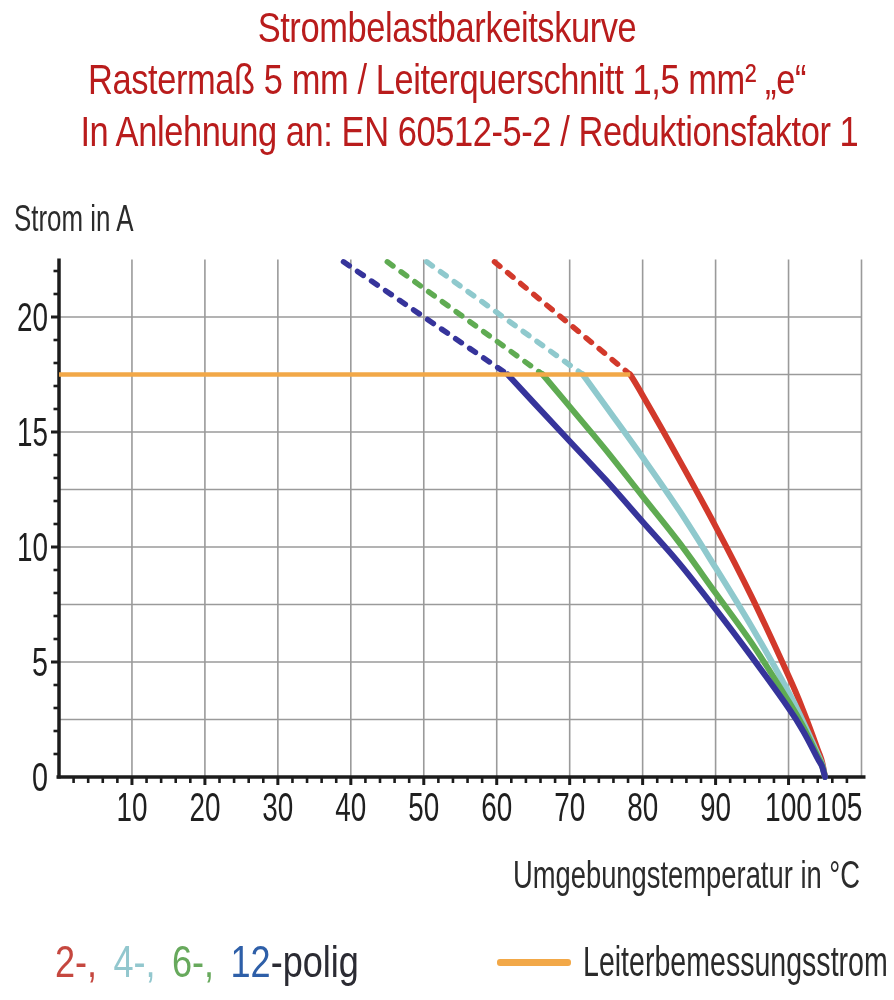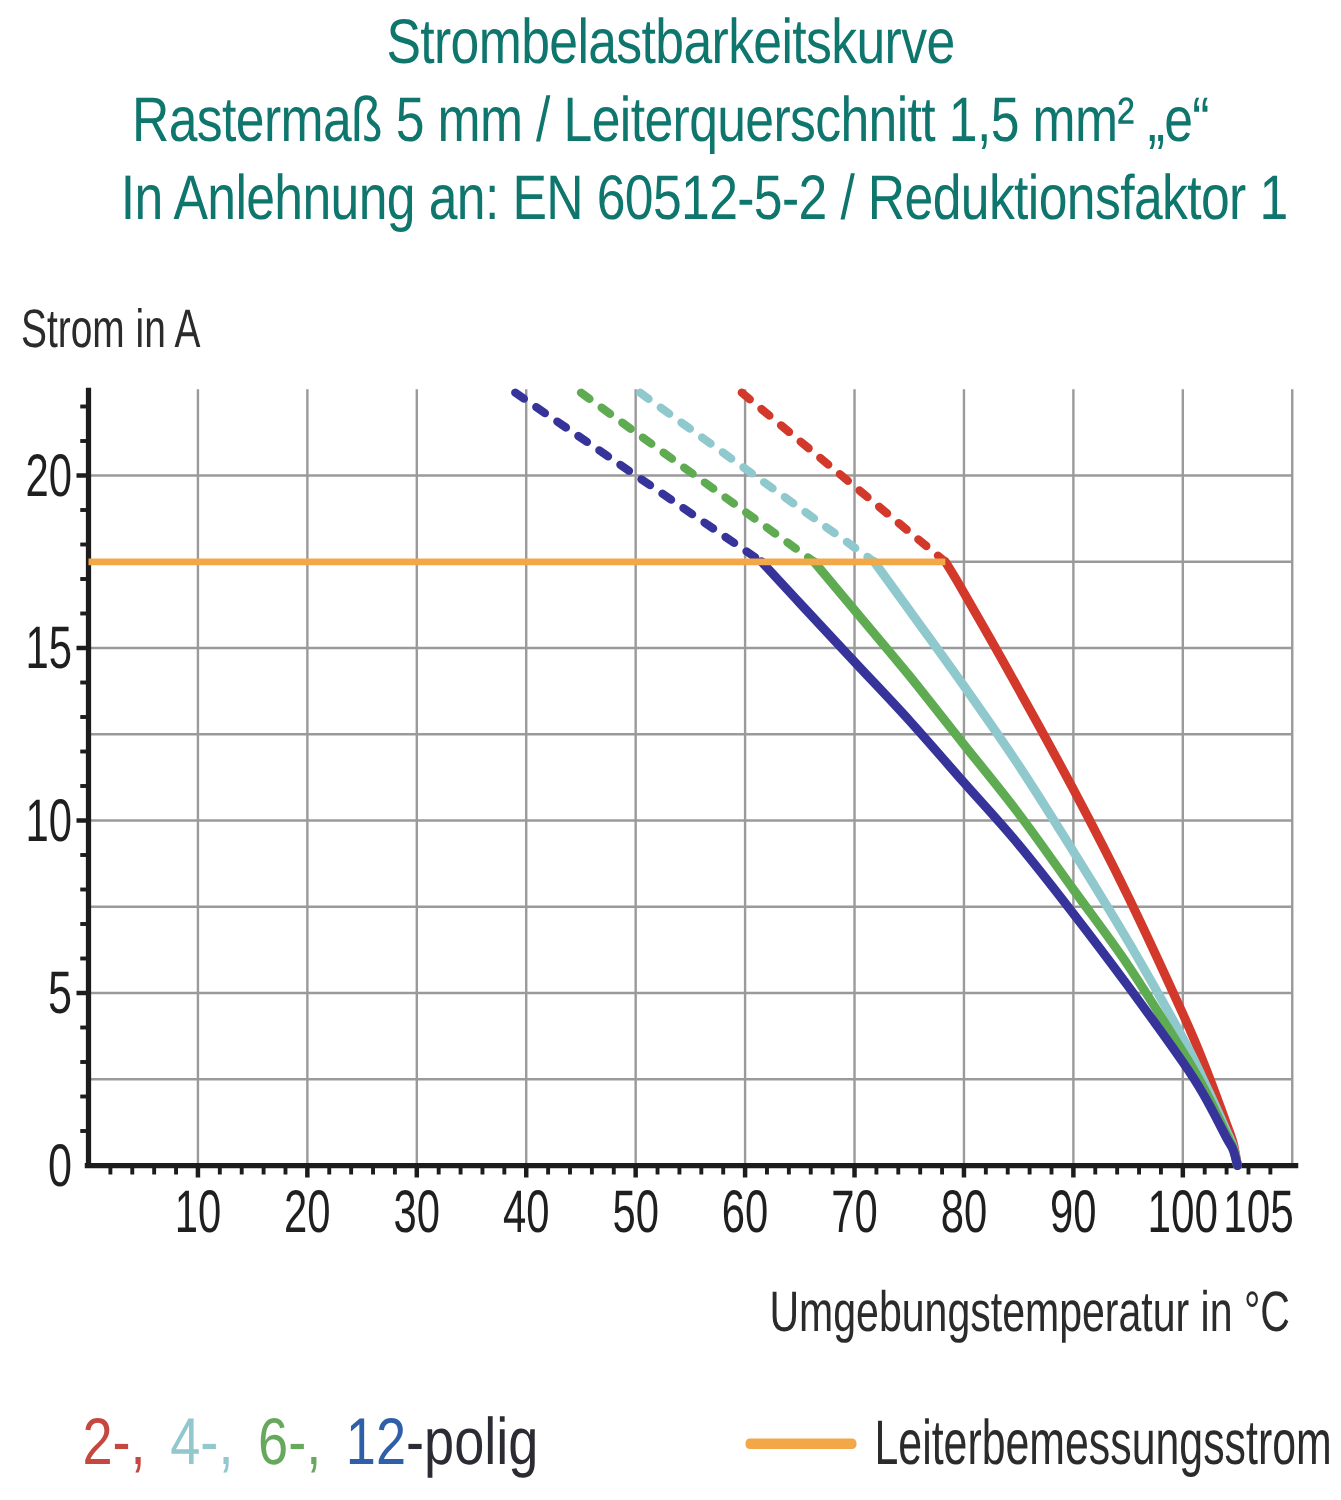"Strombelastbarkeitskurve" header { color: #0f766e -> #b91c1c }
